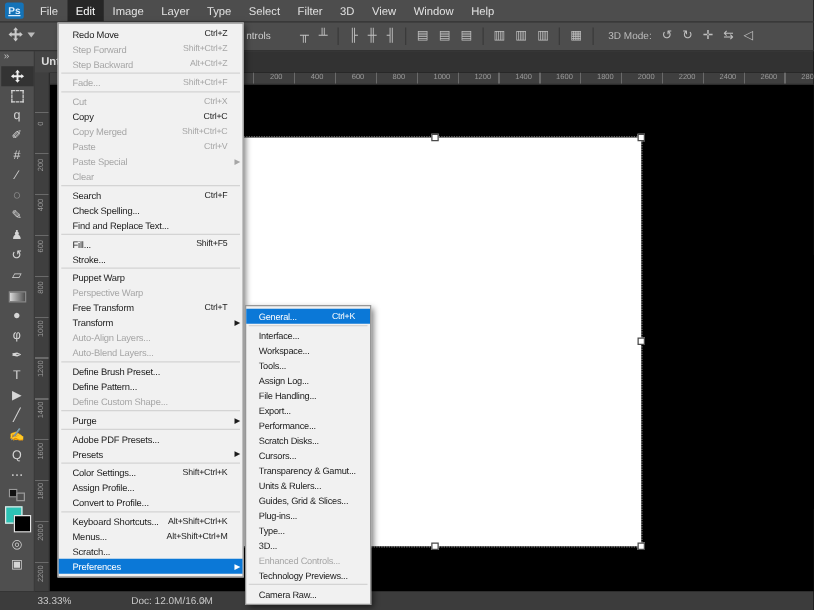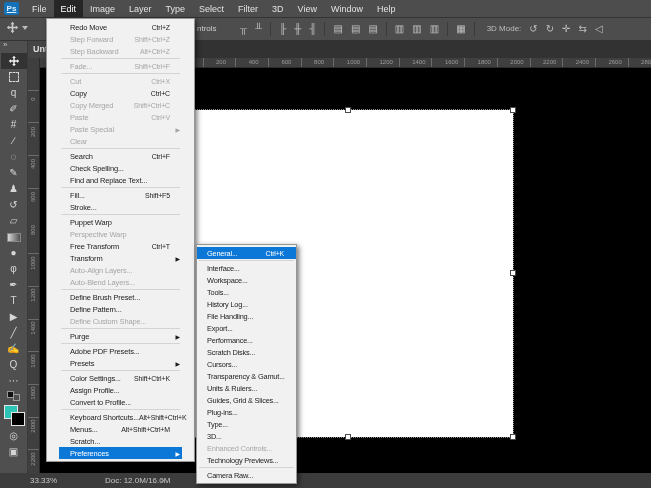"Redo Move" .menu { padding: 2px 12px -> 2px 0 }
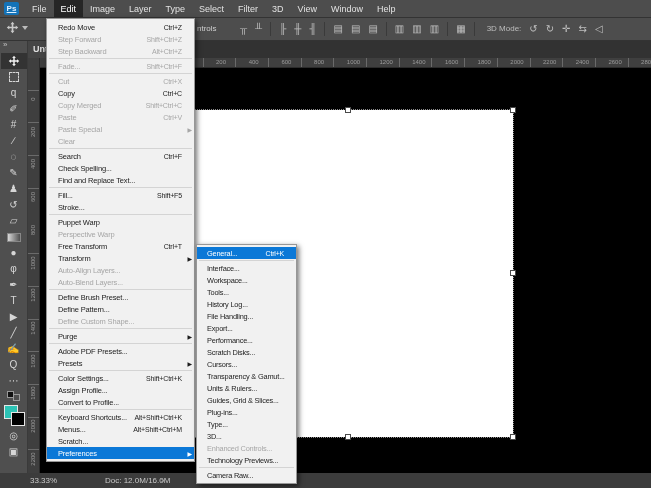"History Log..." span.lbl { text: History -> Assign }
